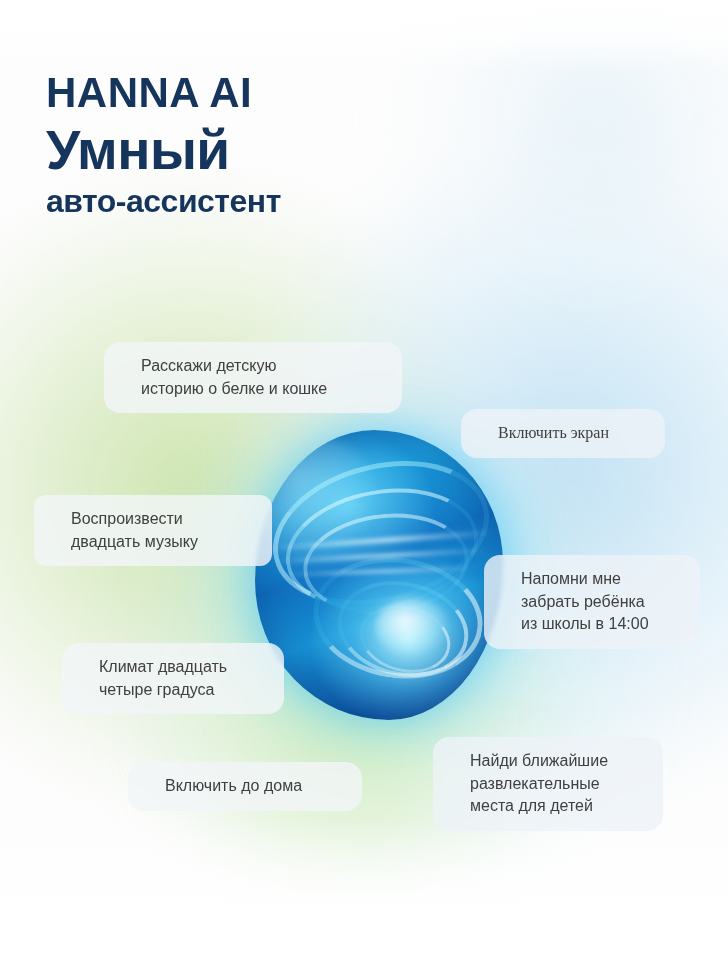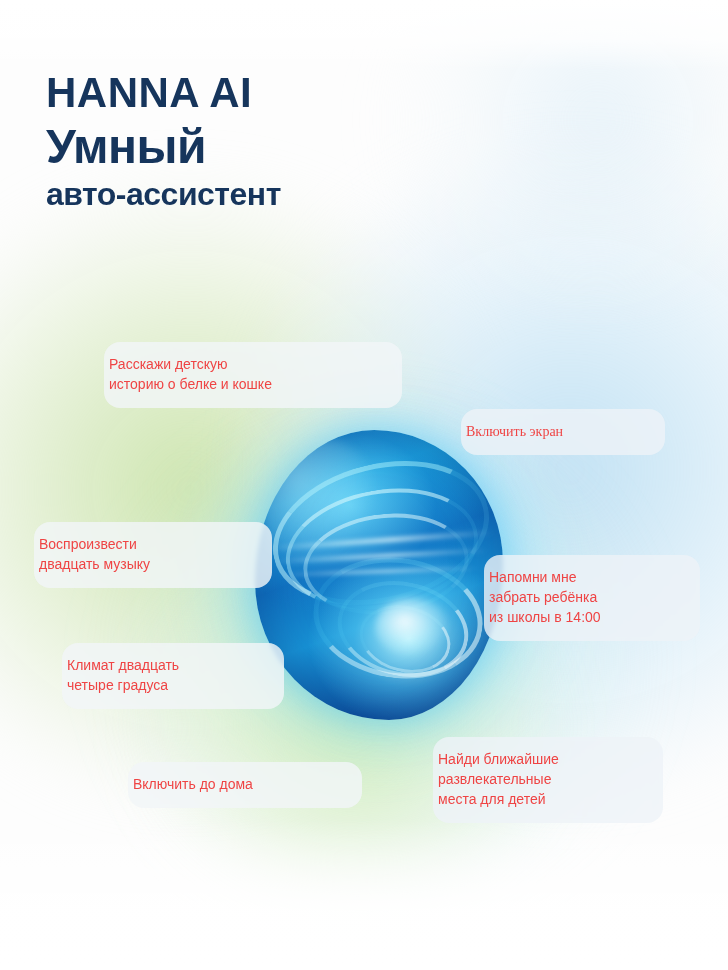"Умный" .headline-line.l2 { font-size: 48px -> 55px }
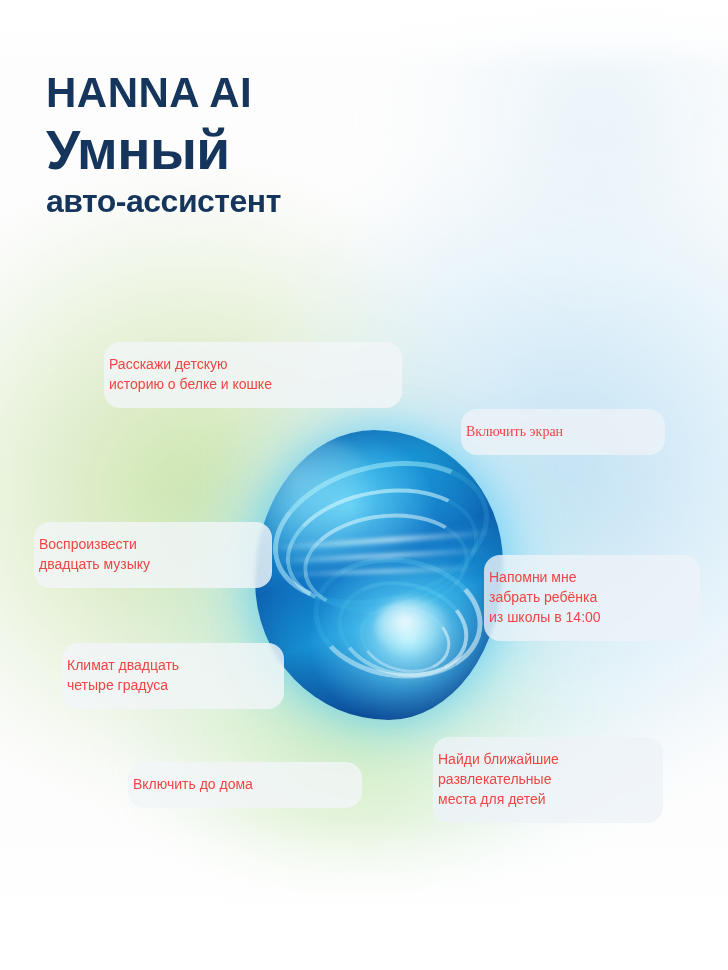"Расскажи детскую" .chip { color: #ef4444 -> #404040; font-size: 14px -> 16px; padding: 13px 5px -> 13px 37px }
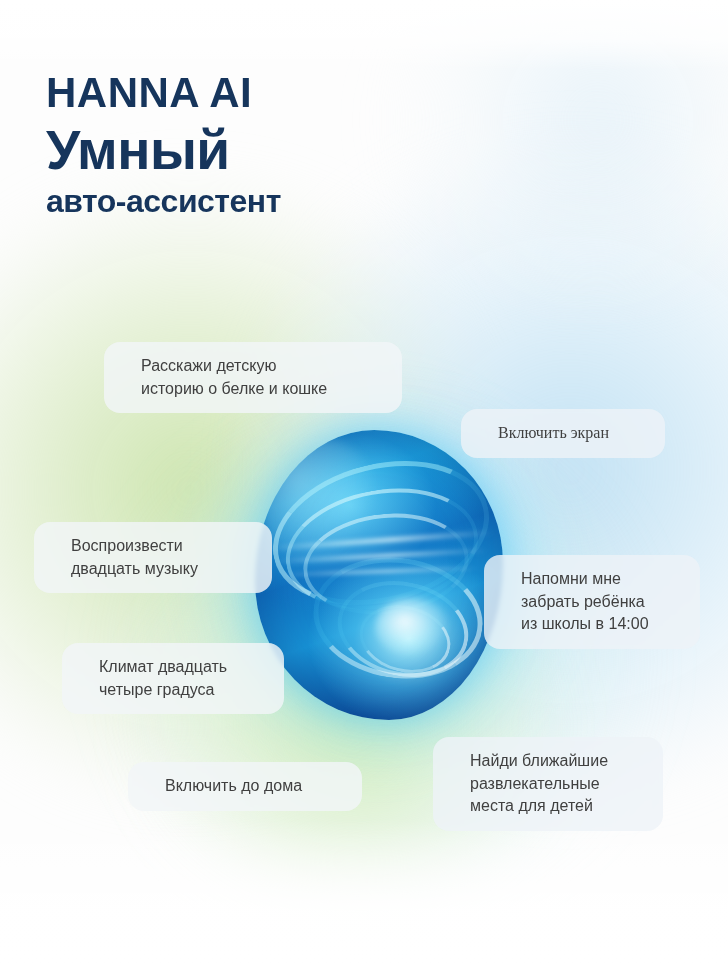"Воспроизвести" #chip-music { border-radius: none -> 12px; top: 522px -> 495px }
